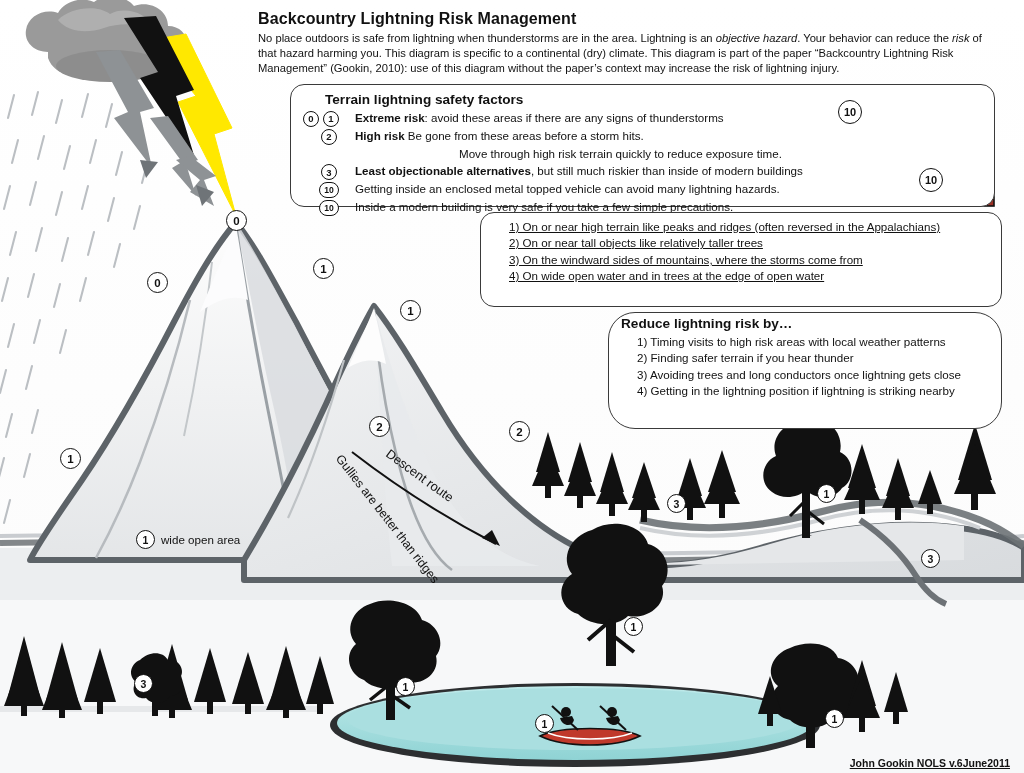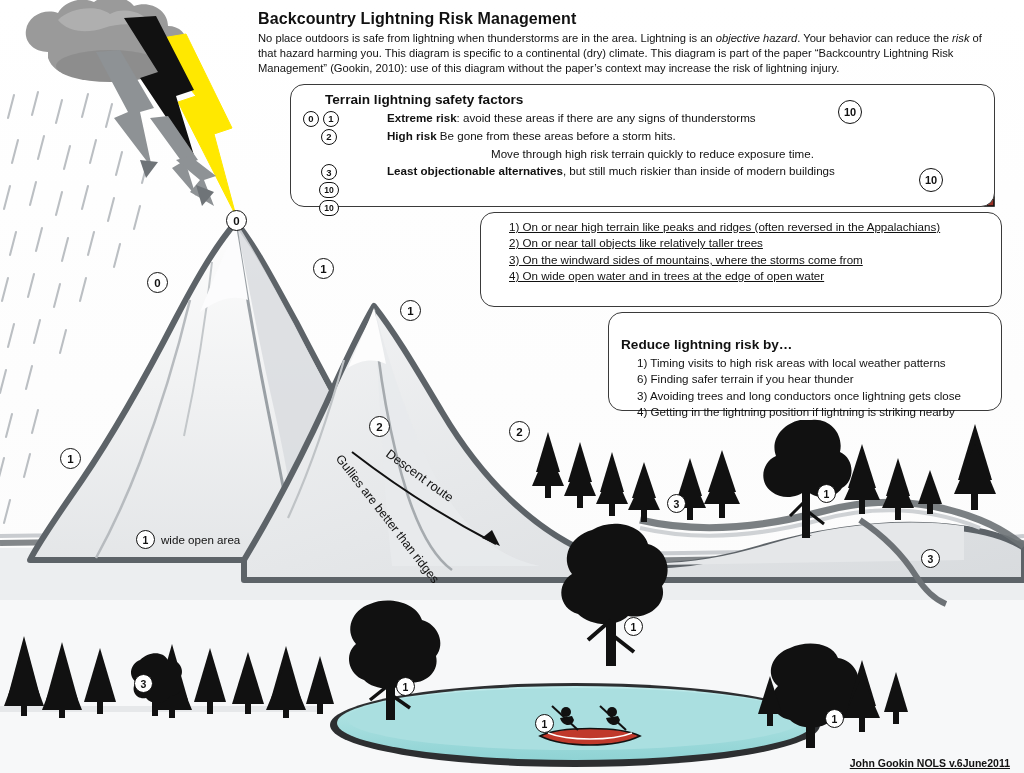"Extreme risk: avoid these areas" .panel .line { margin-left: 32px -> none }
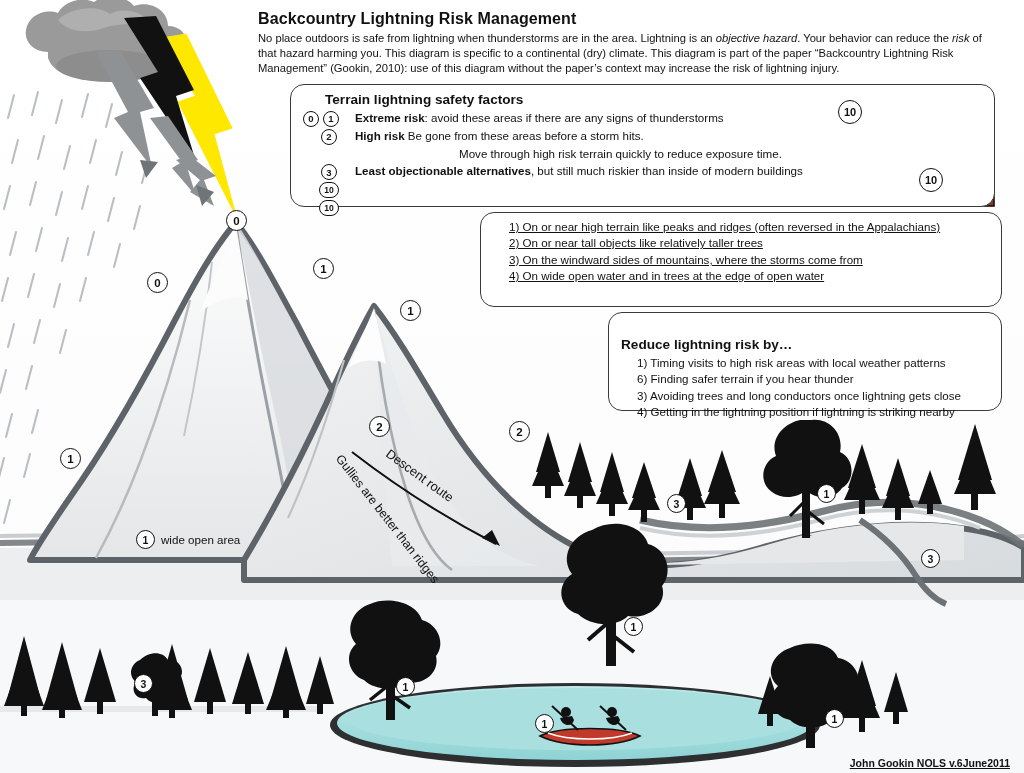"Getting inside an enclosed metal" div.line { html: none -> <div>Getting inside an enclosed metal topped vehicle can avoid many lightning hazards.</div> }
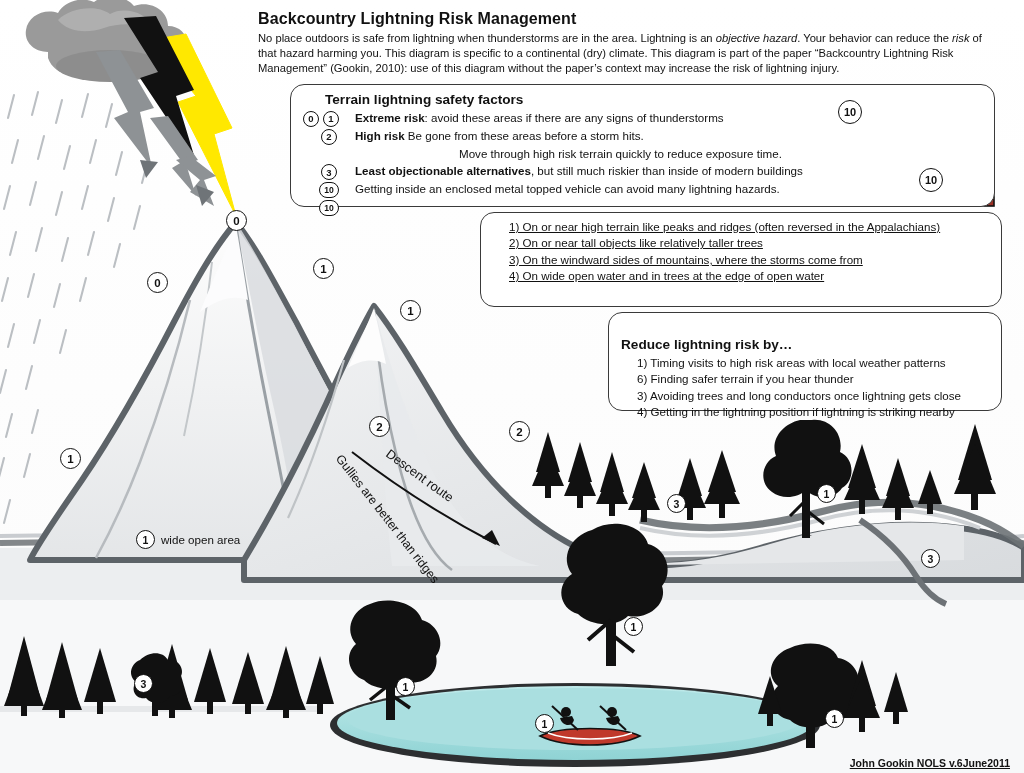"Inside a modern building is" div.line { html: none -> <div>Inside a modern building is very safe if you take a few simple precautions.</div> }
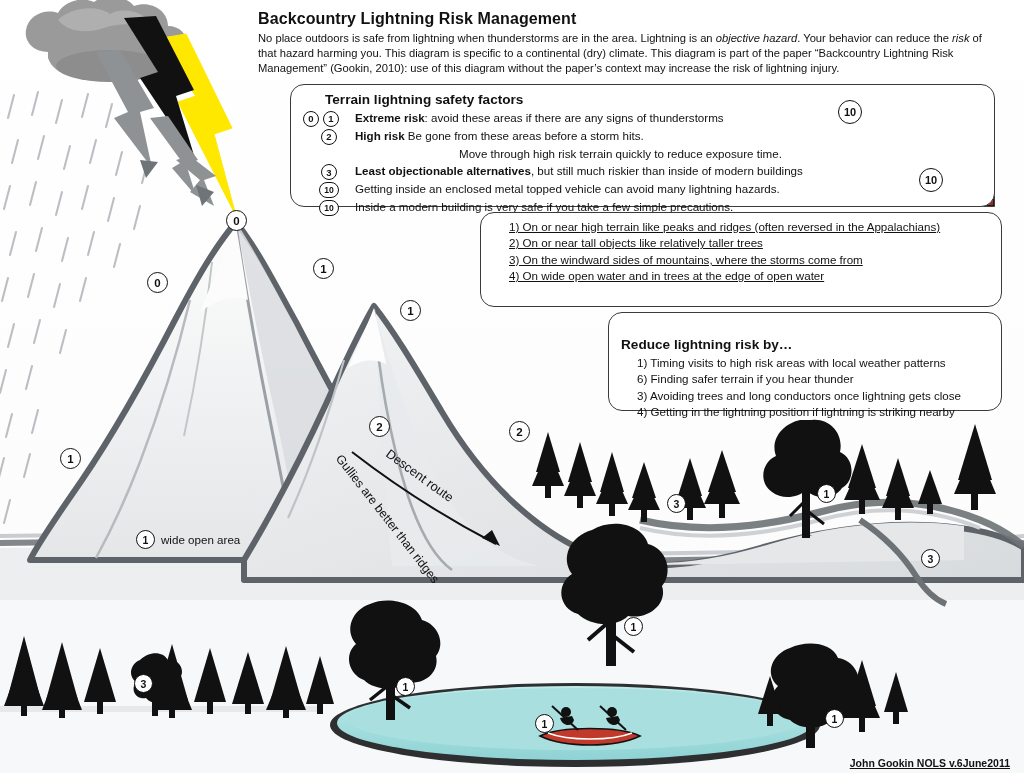"Reduce lightning risk by…" #panel-reduce { border-radius: none -> 27px; height: 99px -> 117px; padding: 24px 12px 0 12px -> 3px 12px 0 12px }
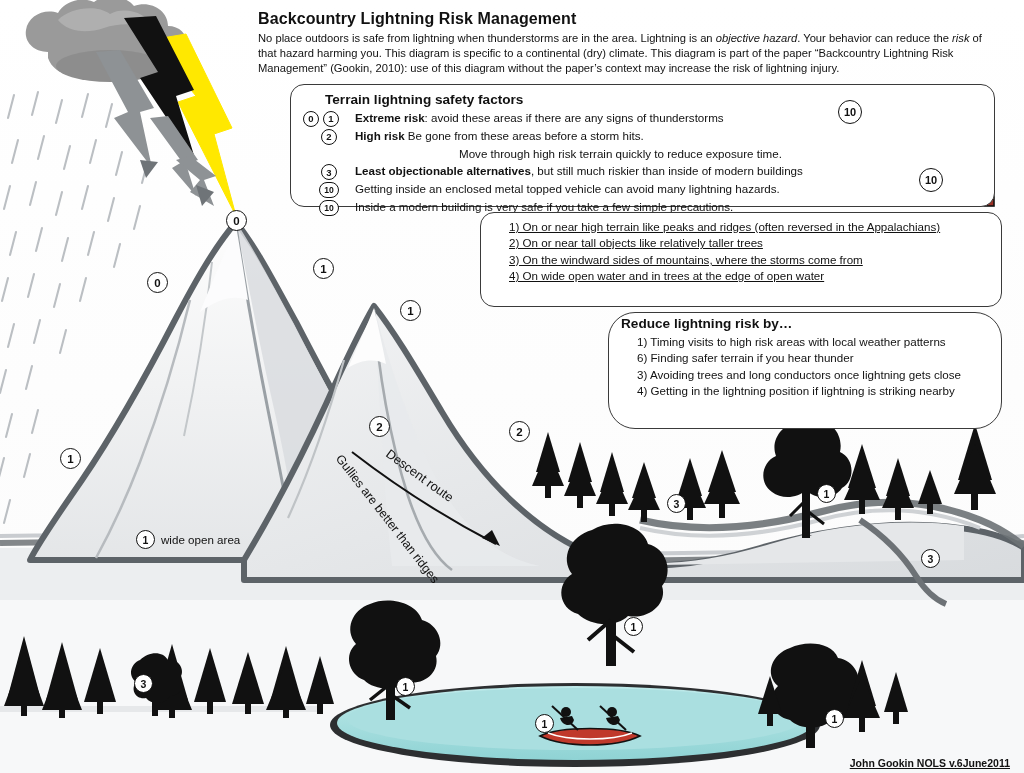"6) Finding safer terrain if" div.line { text: 6 -> 2 }
